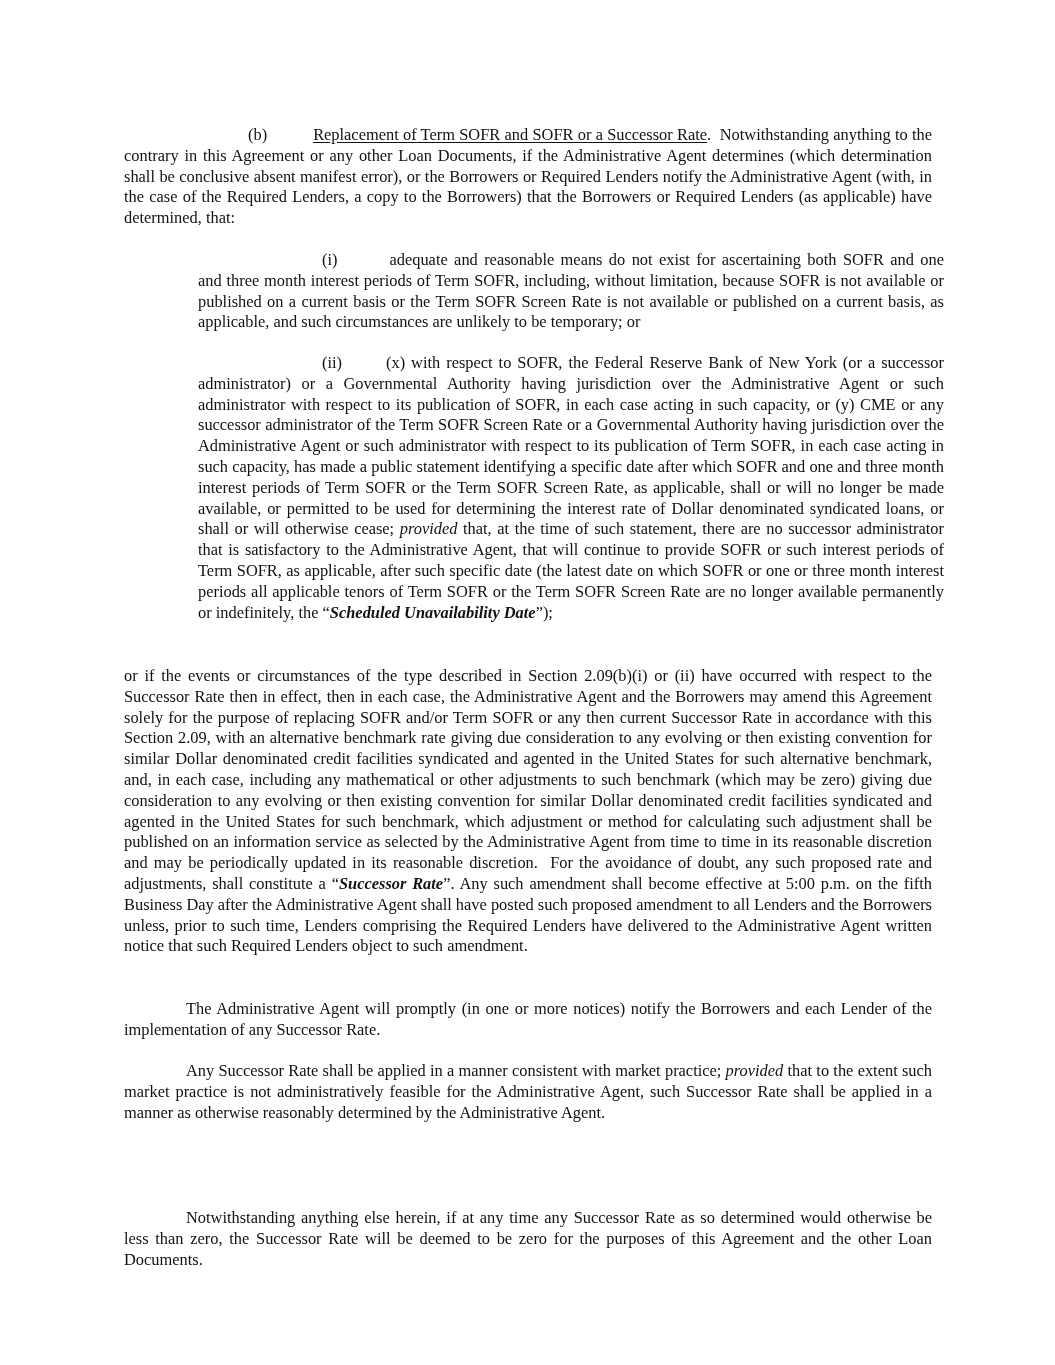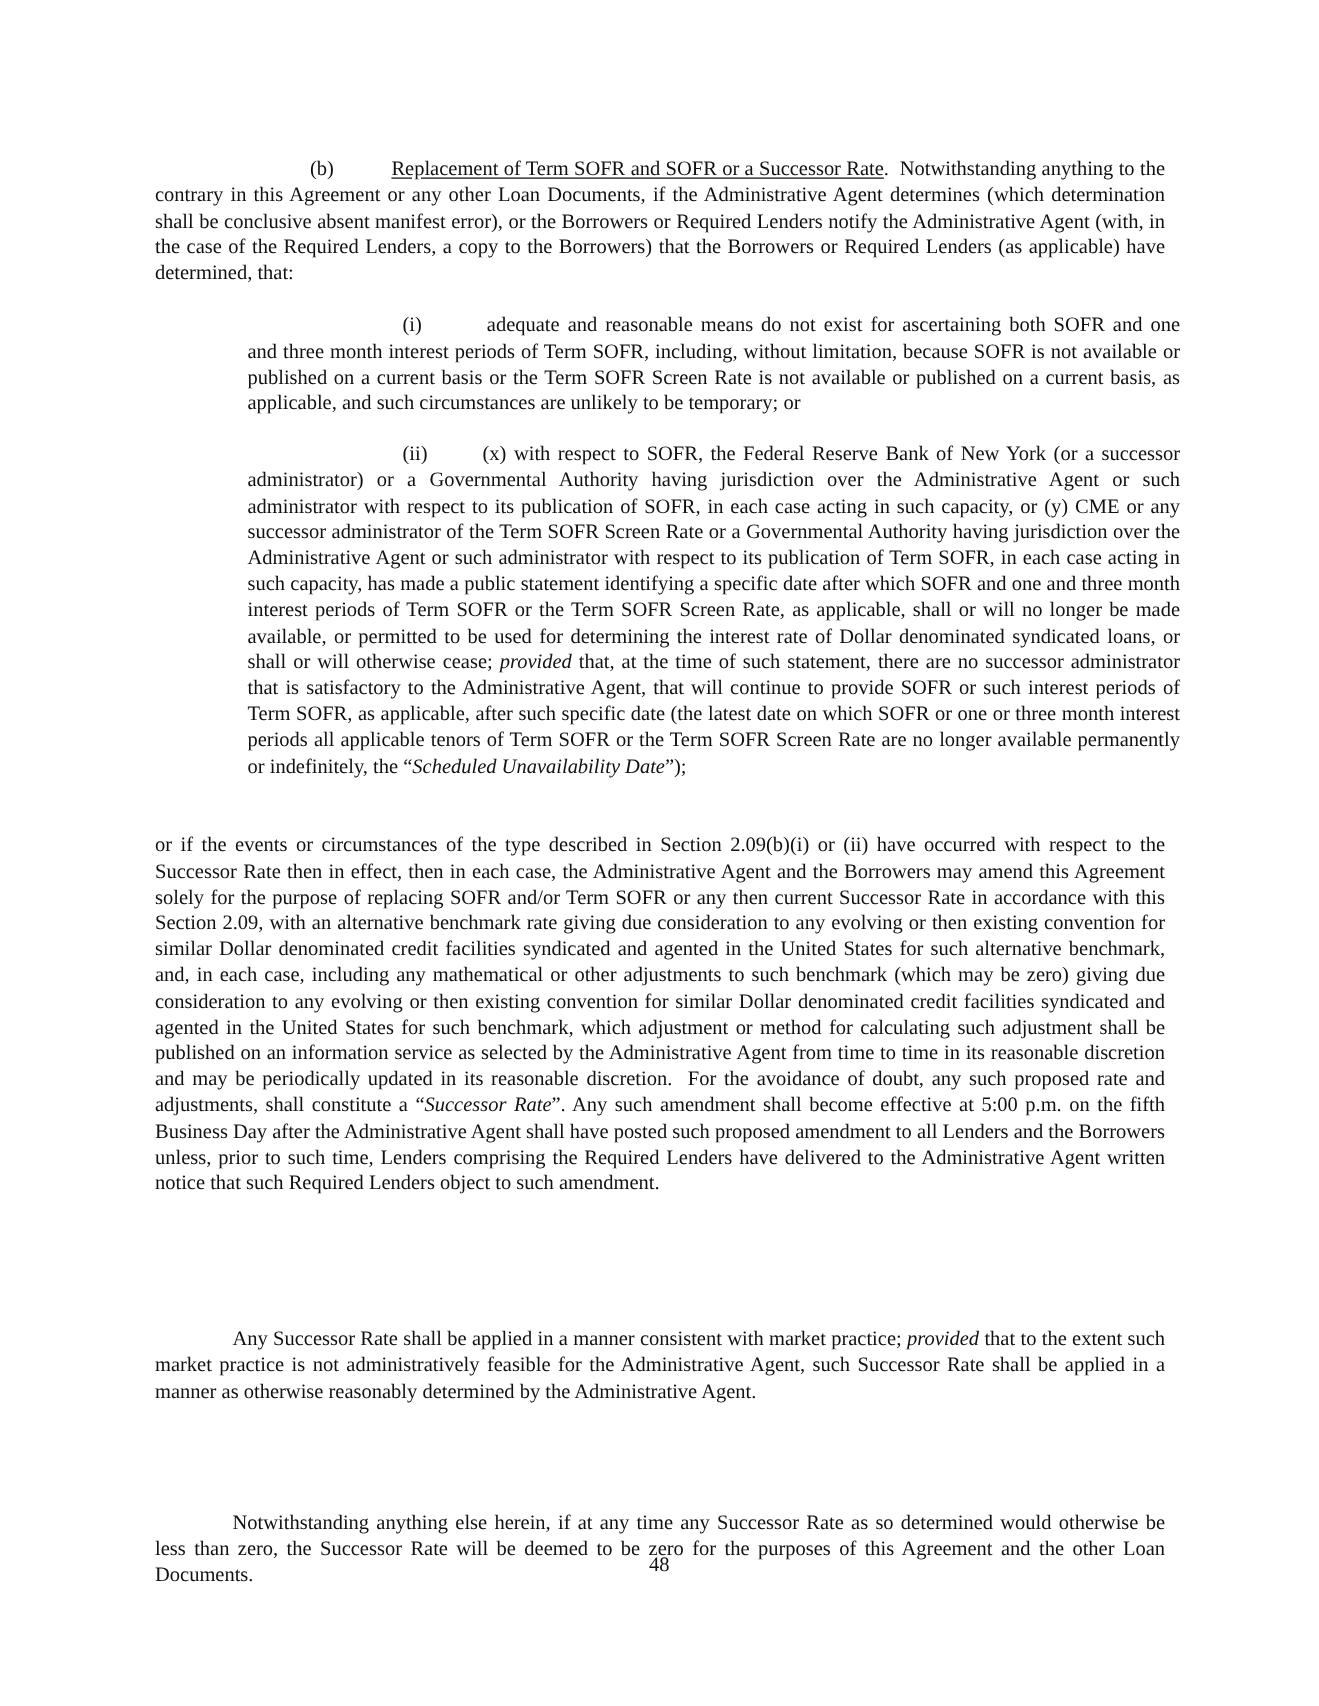"Scheduled Unavailability Date" .bi { font-weight: normal -> bold }
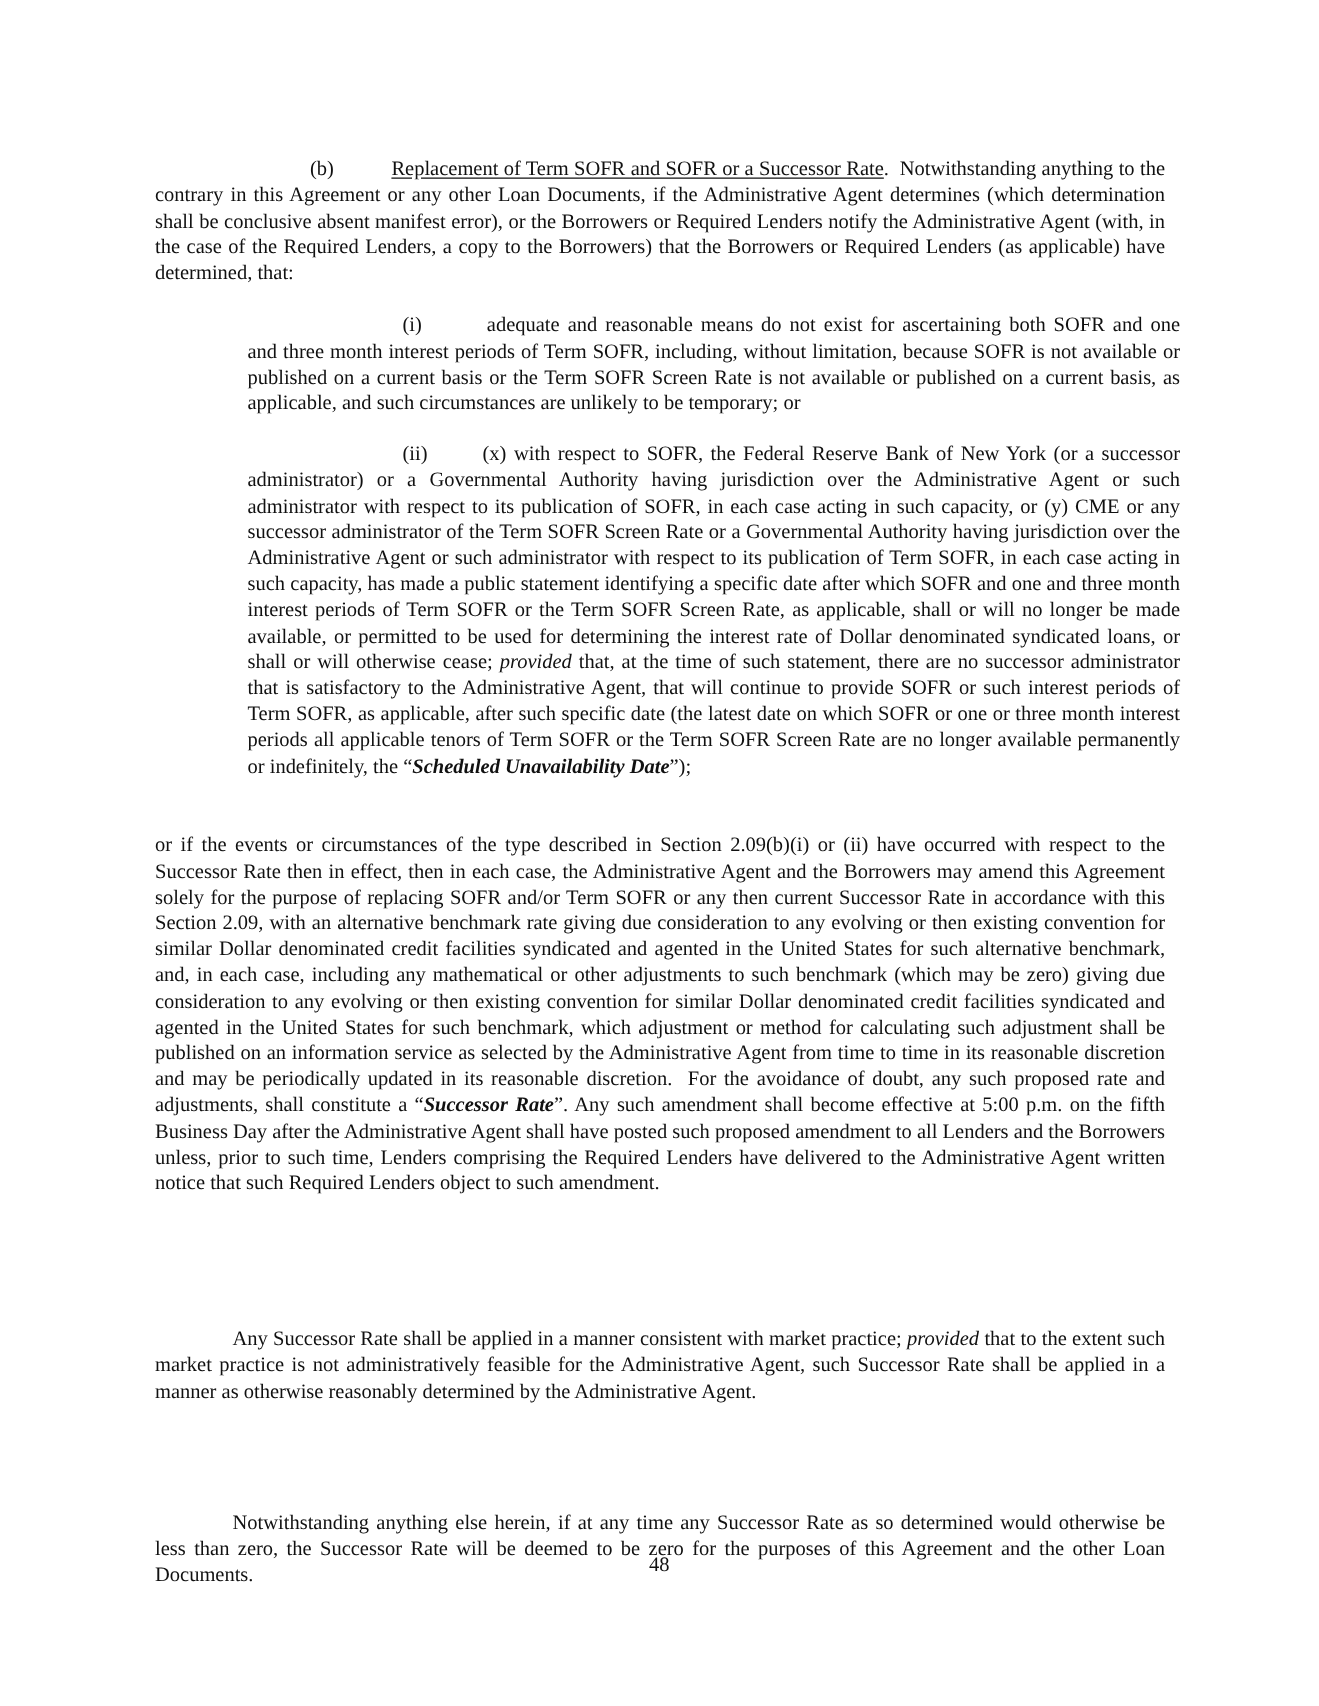"The Administrative Agent will promptly" p.para { html: none -> <p><span></span><span>The Administrative Agent will promptly (in one or more notices) notify the Borrowers and each Lender of the implementation of any Successor Rate.</span></p> }
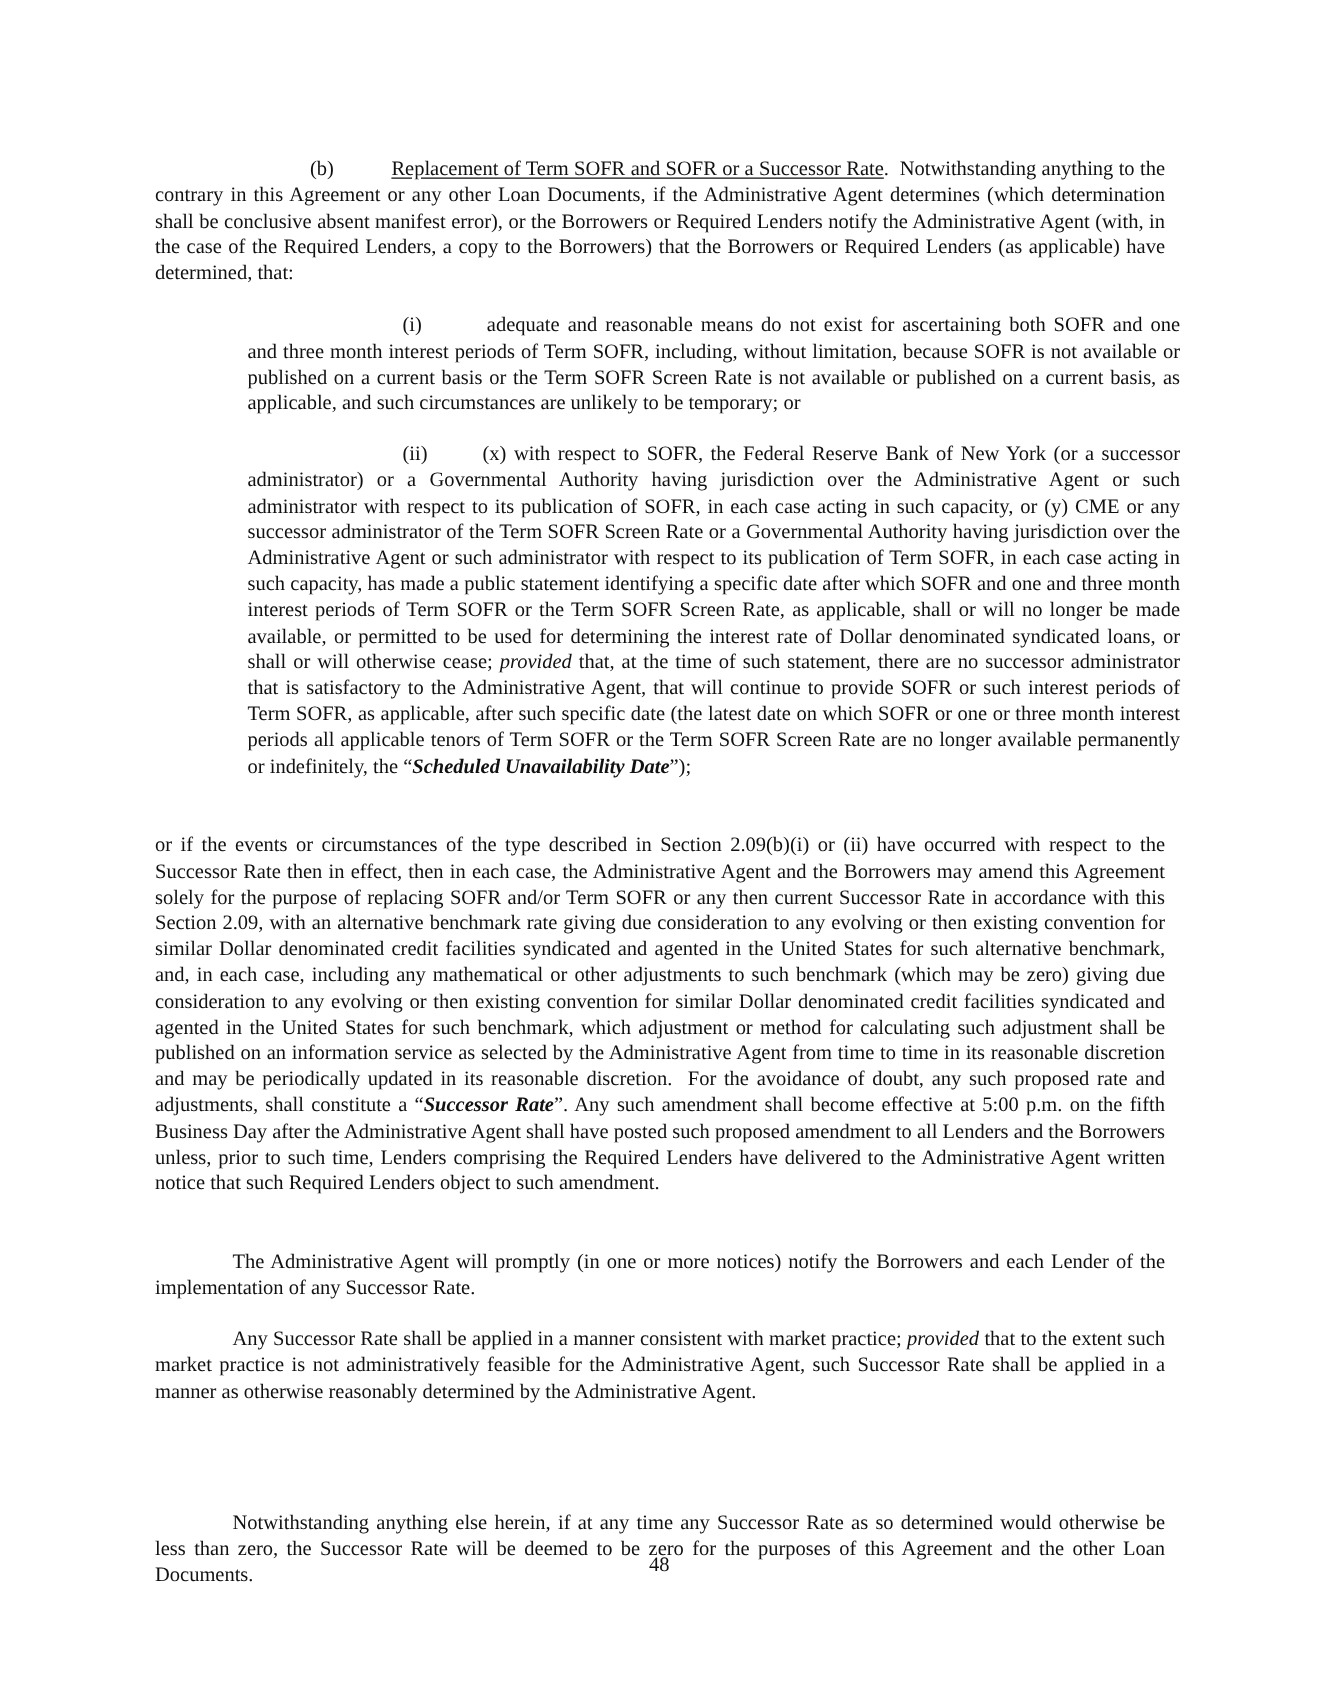"48" div.pageno { html: <div>48</div> -> none }
